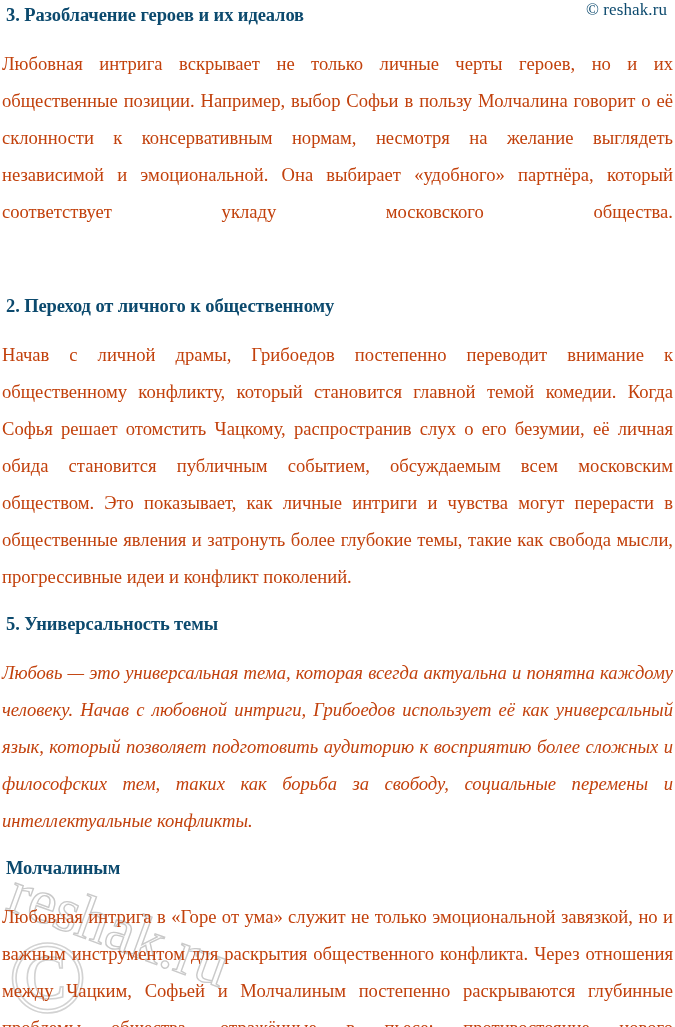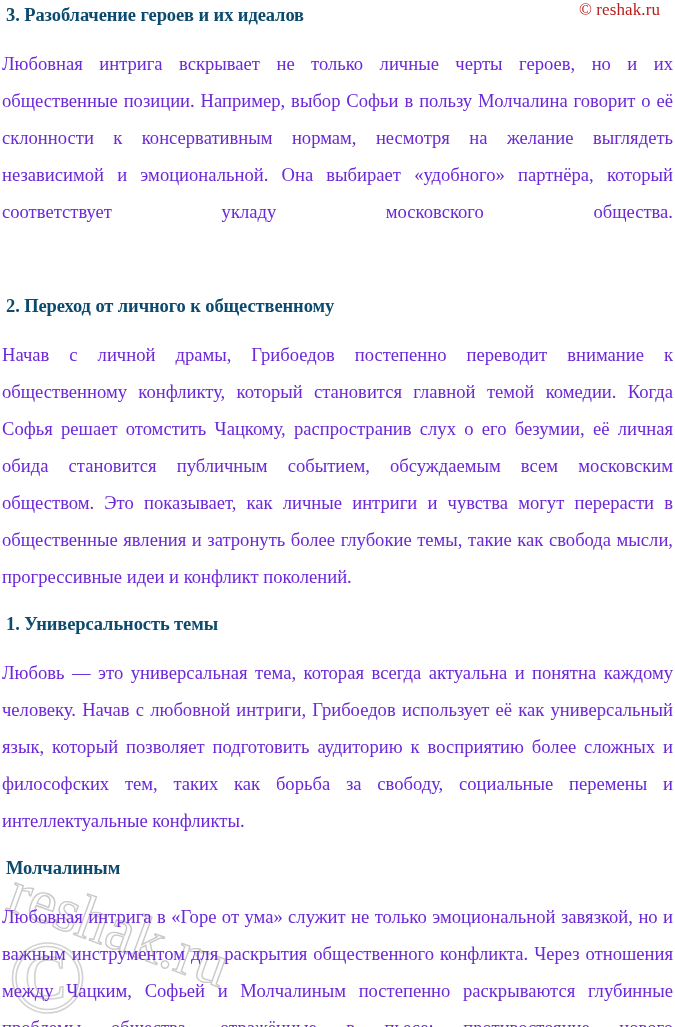"© reshak.ru" .corner-copyright { color: #b91c1c -> #0c4a6e; right: 15px -> 8px }
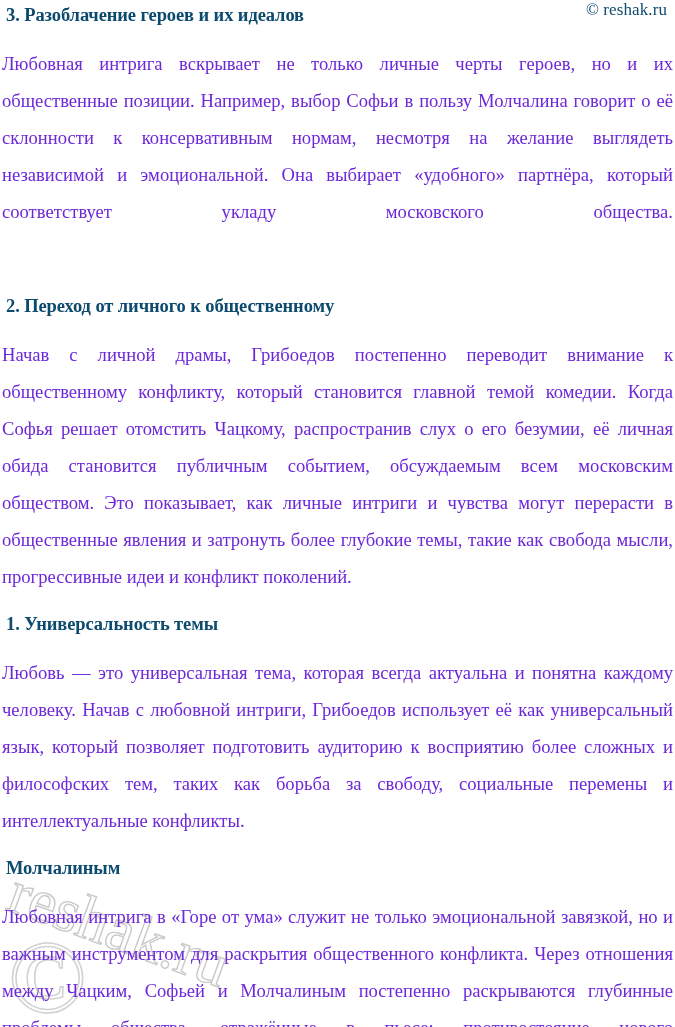"Любовная интрига вскрывает не только" p.para { color: #6d28d9 -> #c2410c }
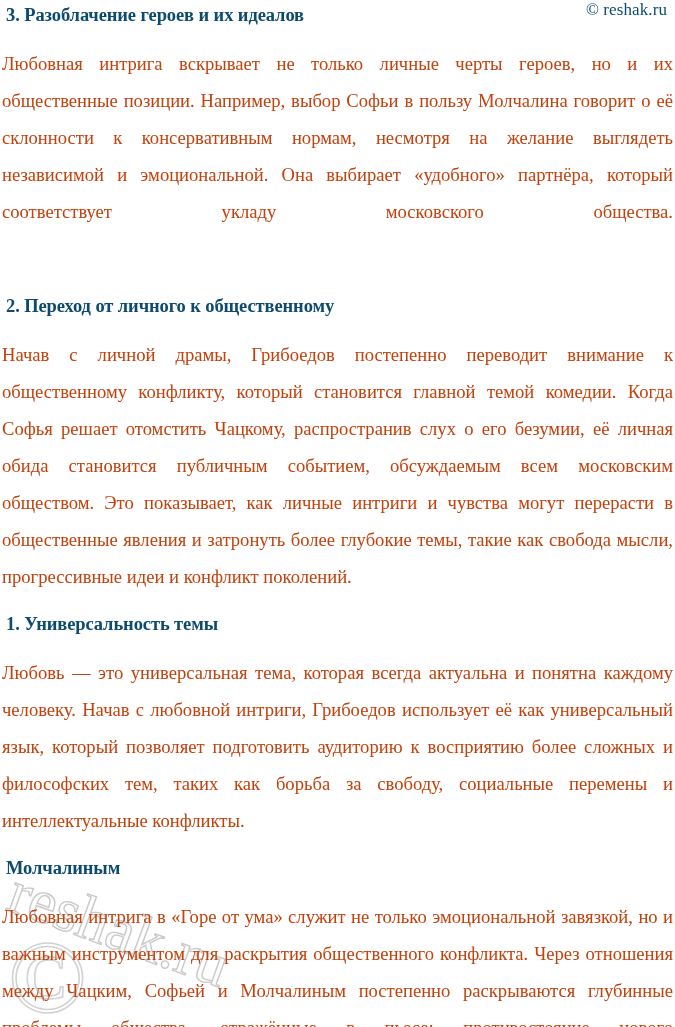"1. Универсальность темы" h2.heading { text: 1 -> 5 }
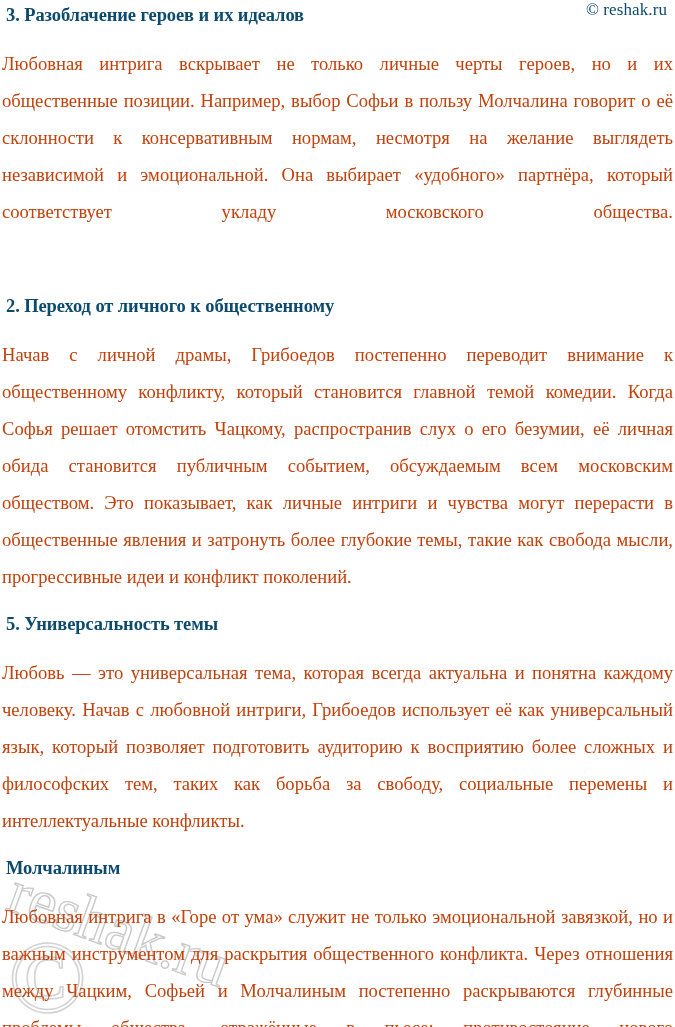"Любовь — это универсальная тема," .washed { font-style: none -> italic }
